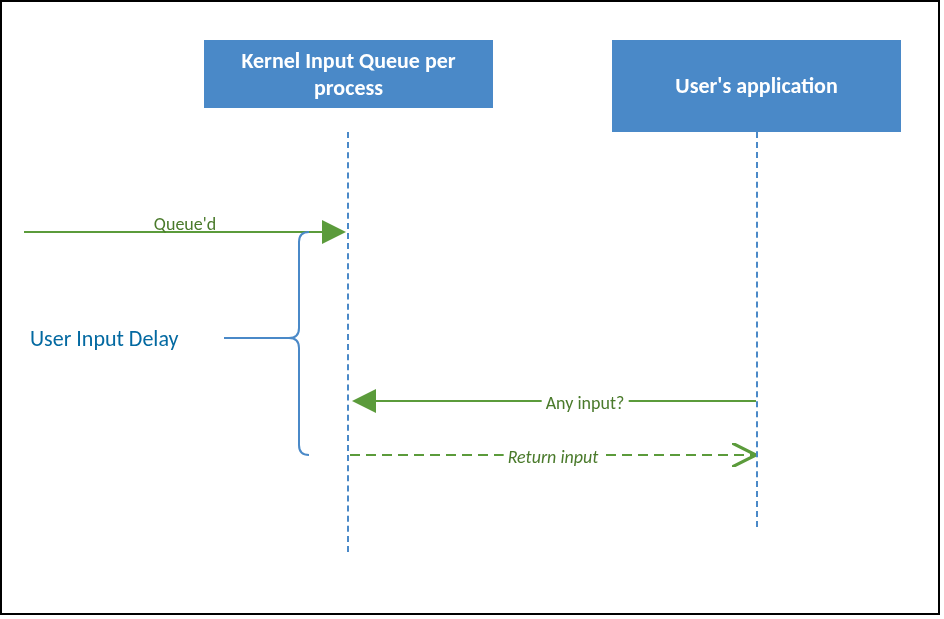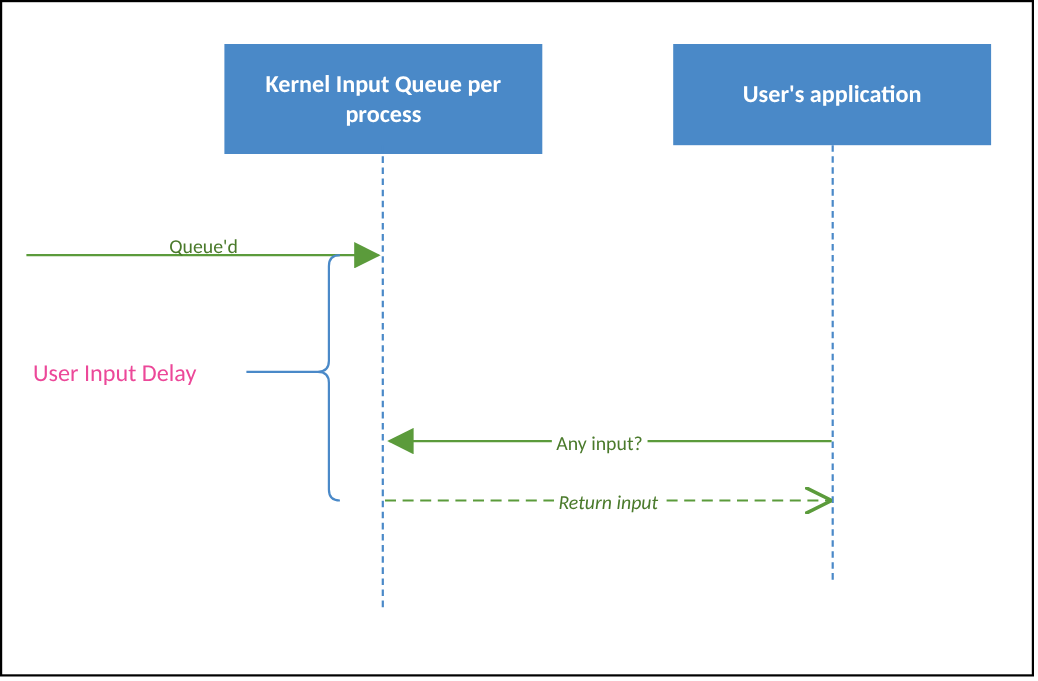"Kernel Input Queue per process" #p-left { height: 100px -> 68px }
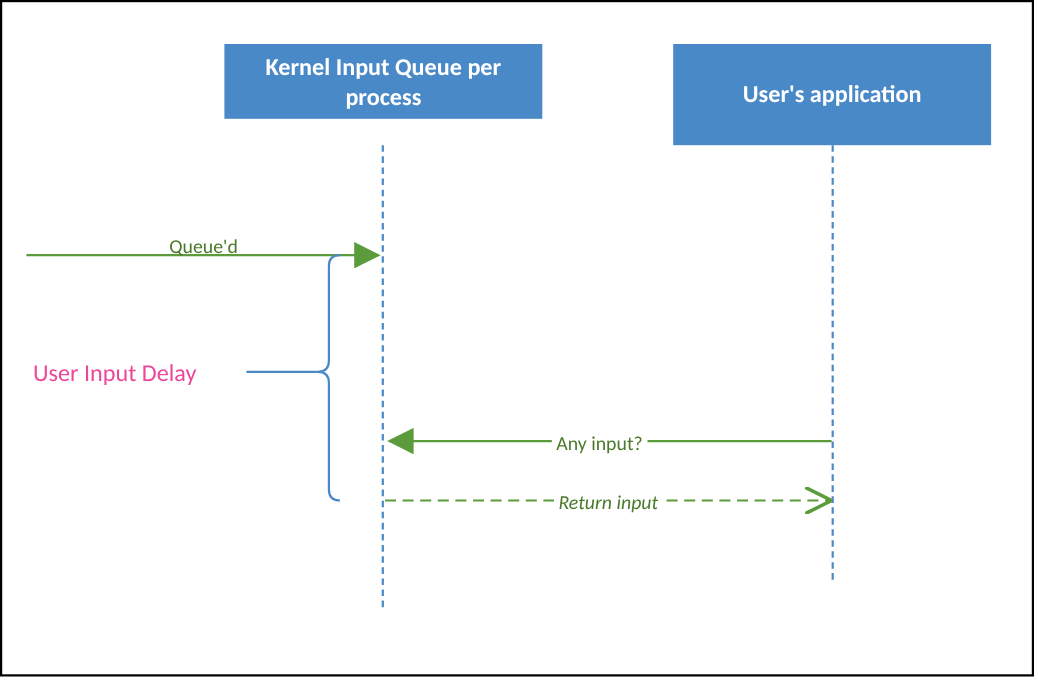"User Input Delay" .user-input-delay { color: #ec4899 -> #0369a1 }
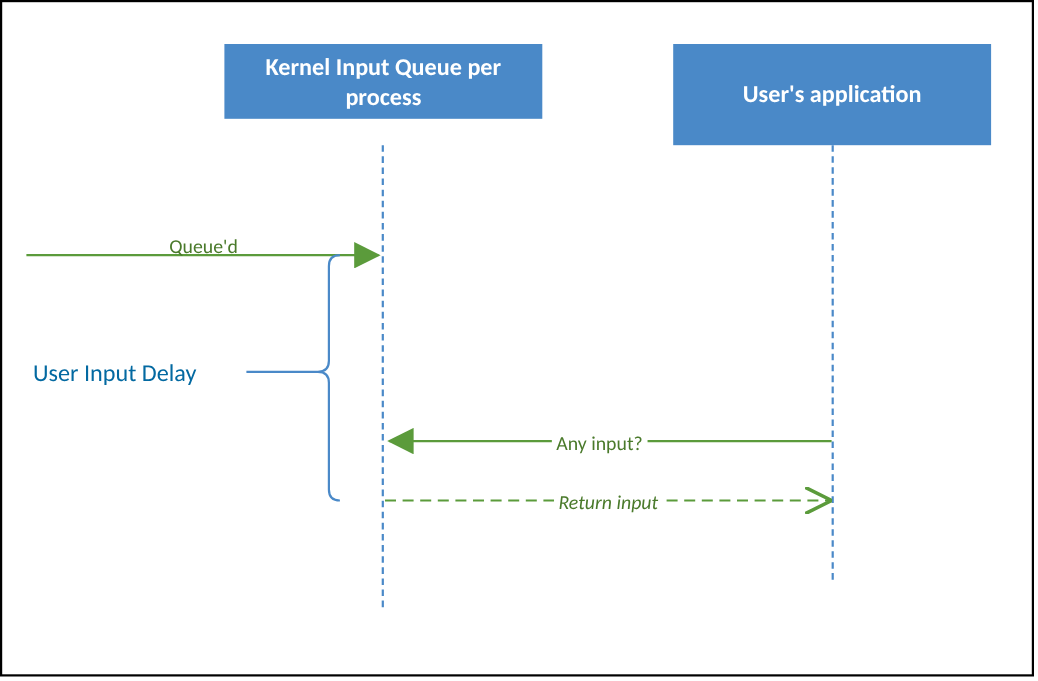"Any input?" #lbl-anyinput { left: 543px -> 583px }
